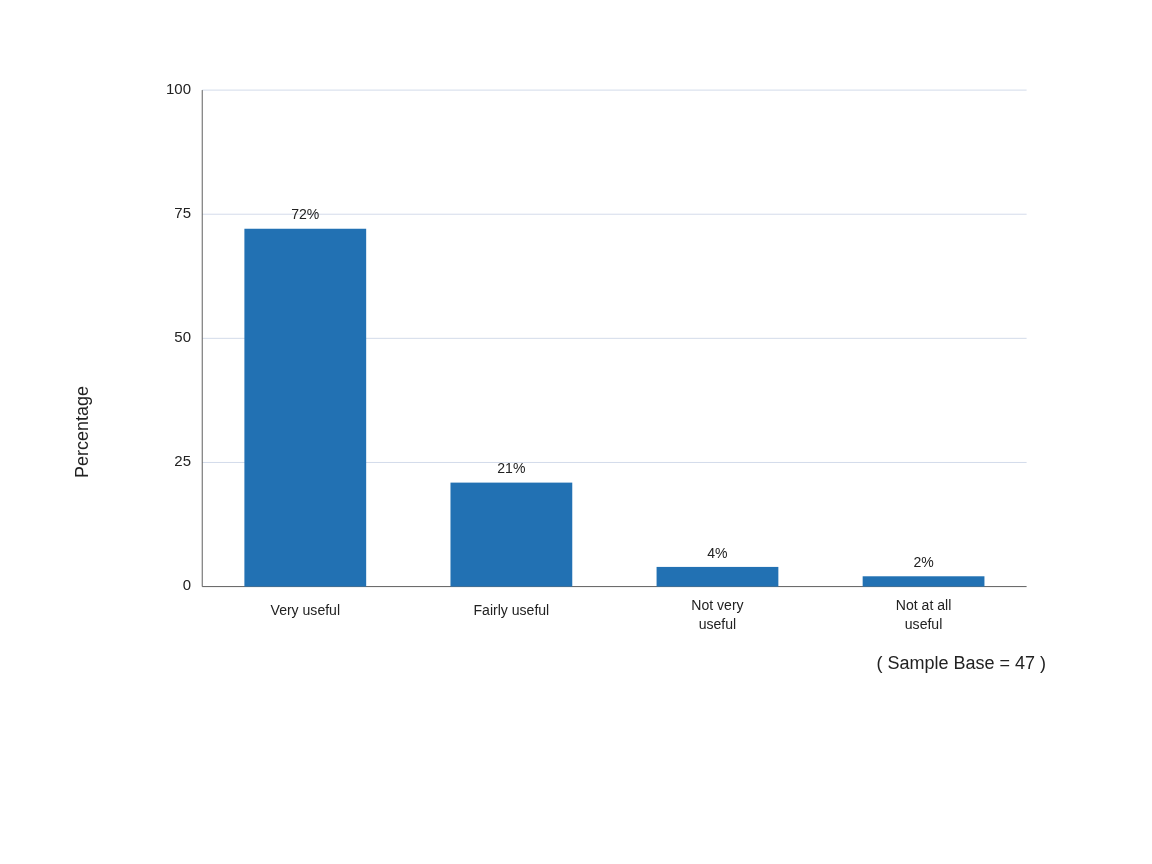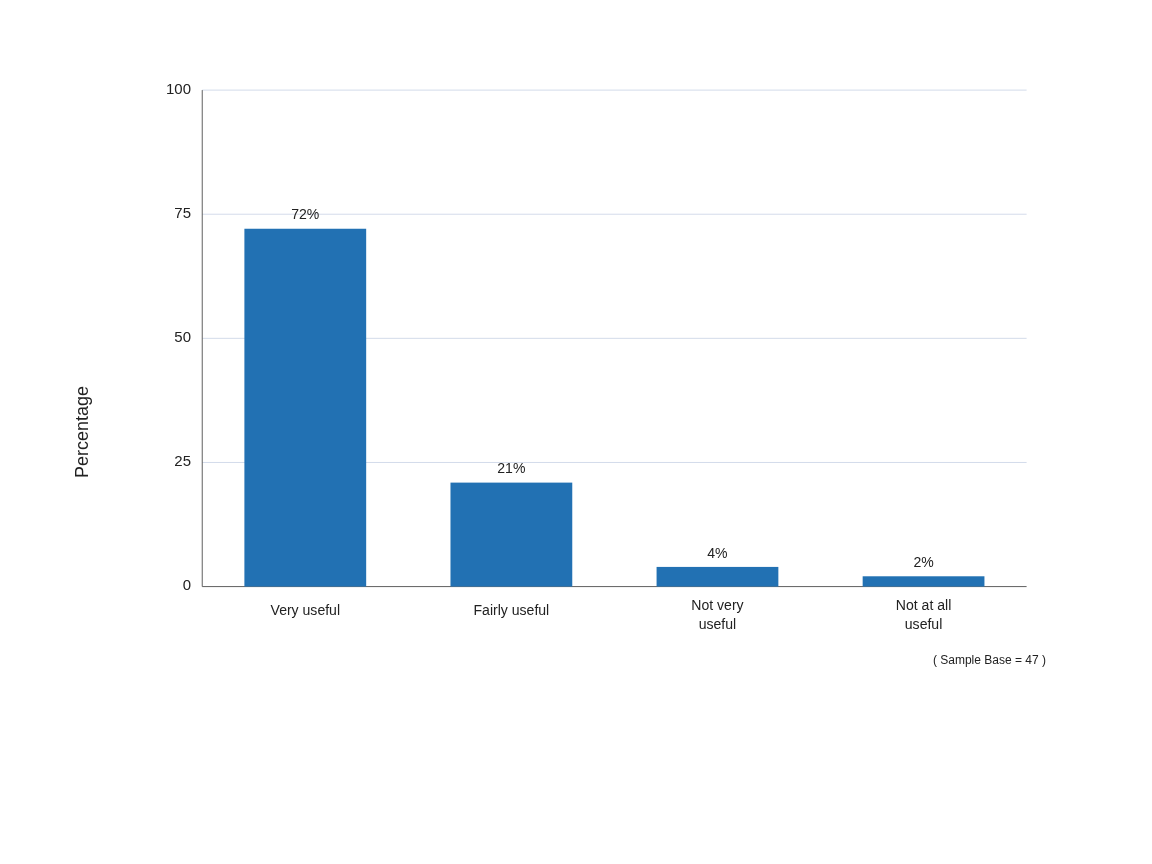"( Sample Base = 47" .sample-base { font-size: 12px -> 18px }
